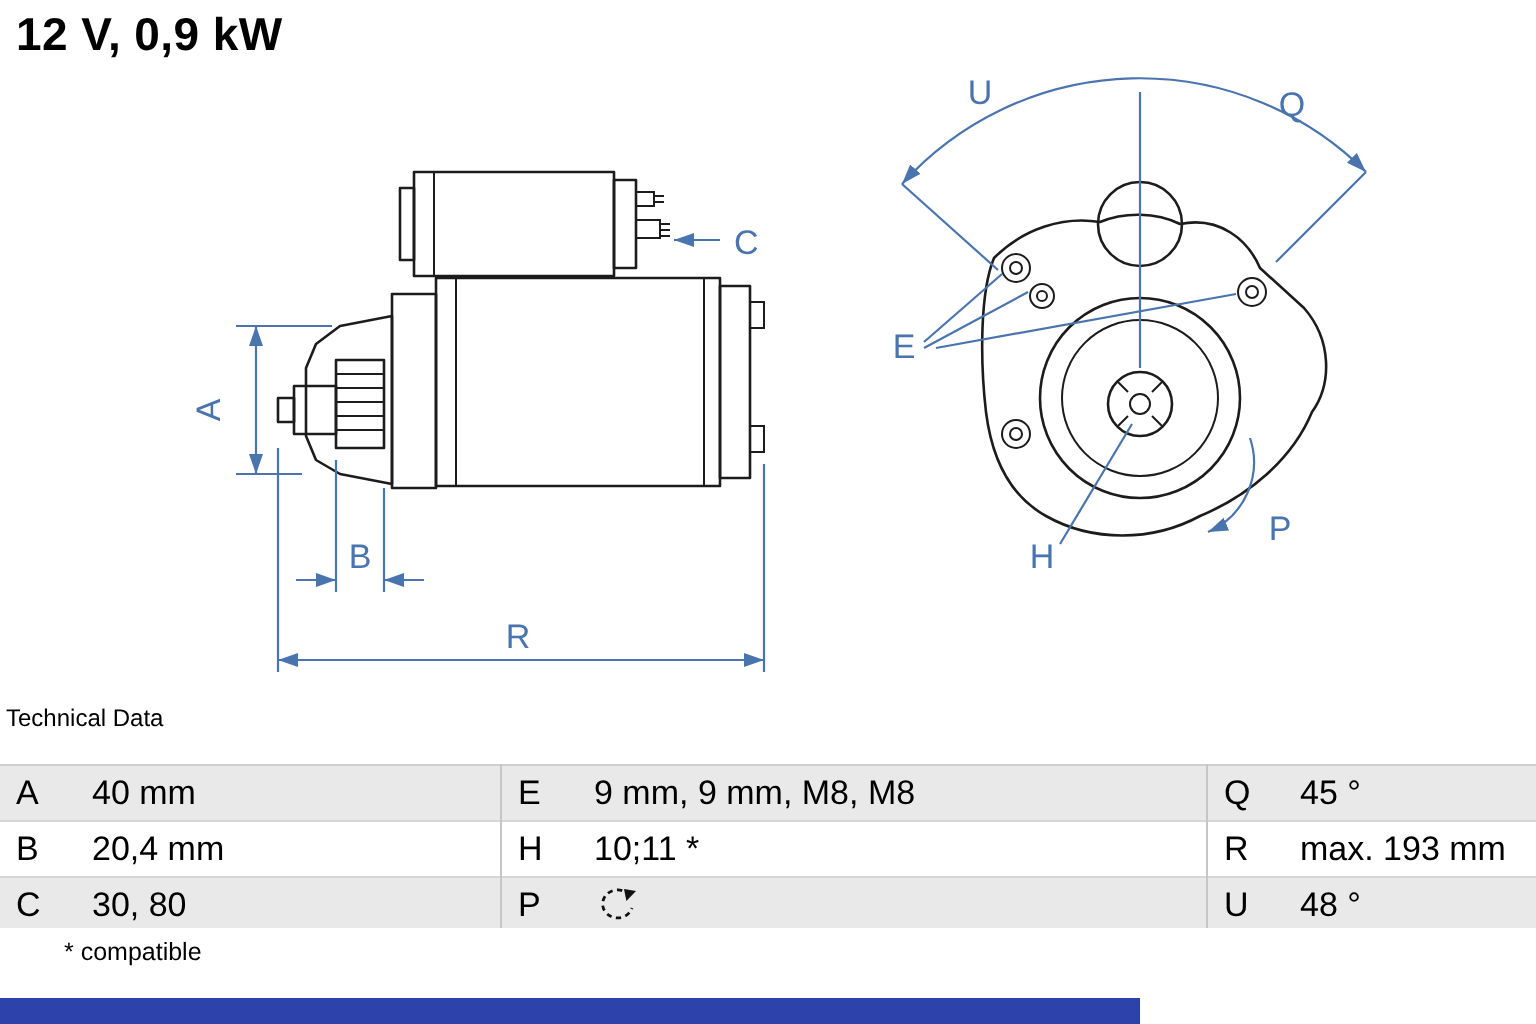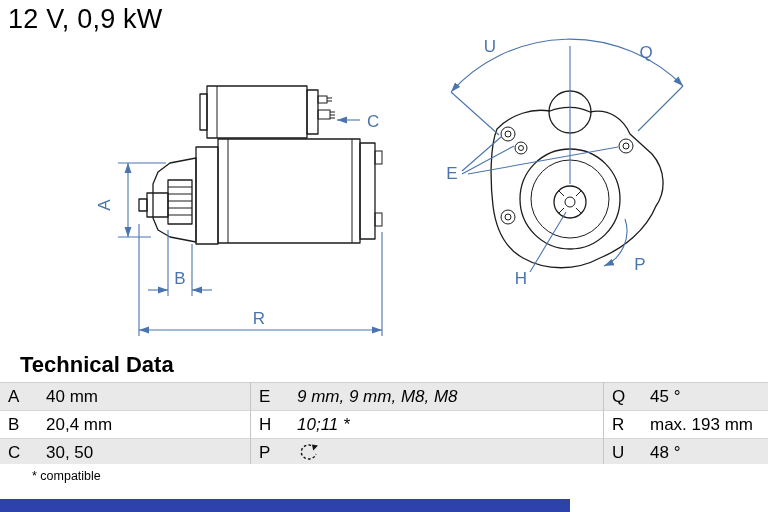"12 V, 0,9 kW" .page-title { font-size: 27px -> 23px; font-weight: normal -> bold }
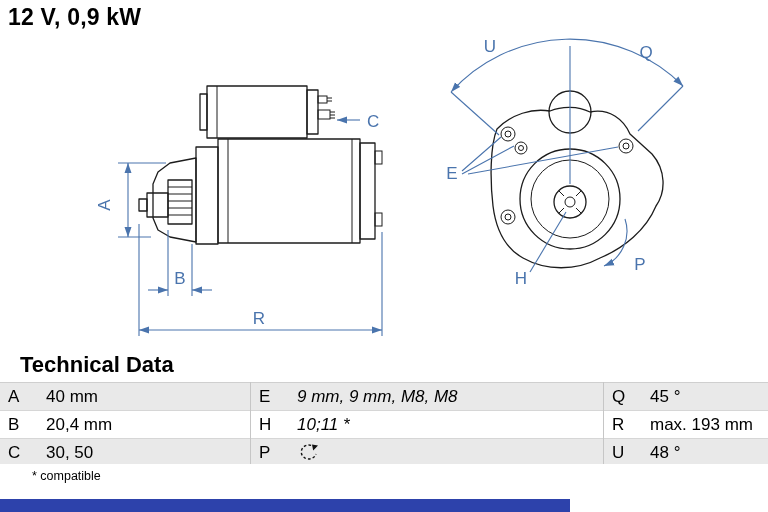"Technical Data" .section-title { font-size: 22px -> 12px; font-weight: bold -> normal; left: 20px -> 3px }
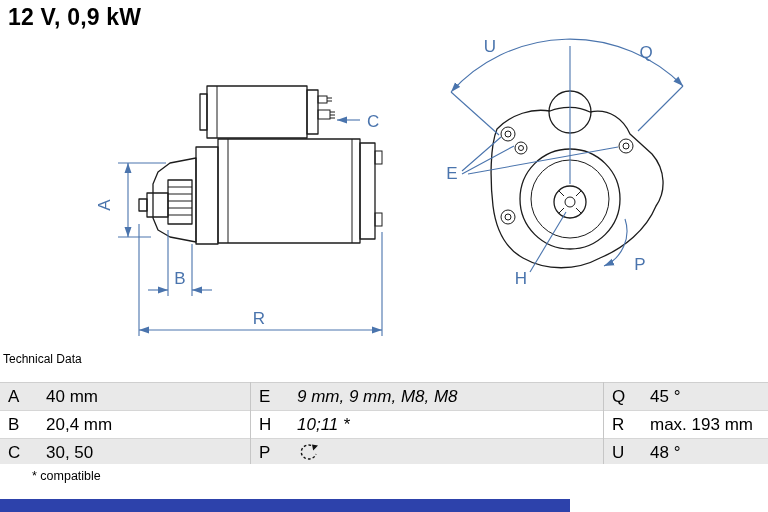"9 mm, 9 mm, M8," td.v2 { font-style: italic -> none }
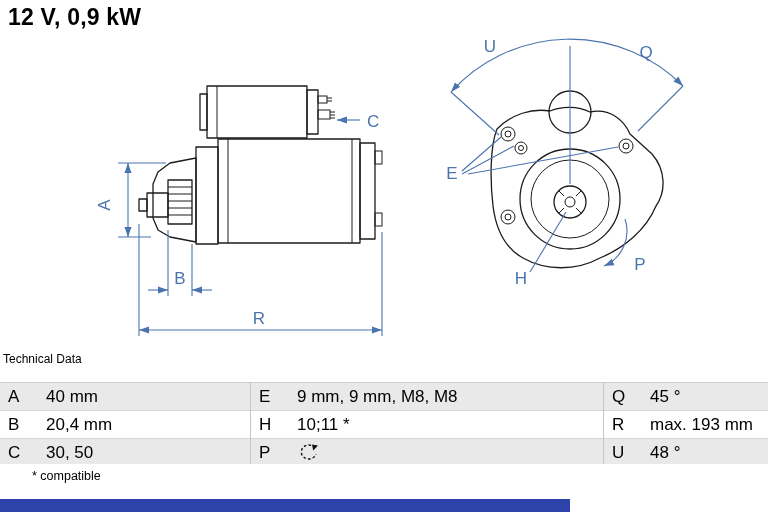"30, 50" td.v1 { text: 50 -> 80 }
